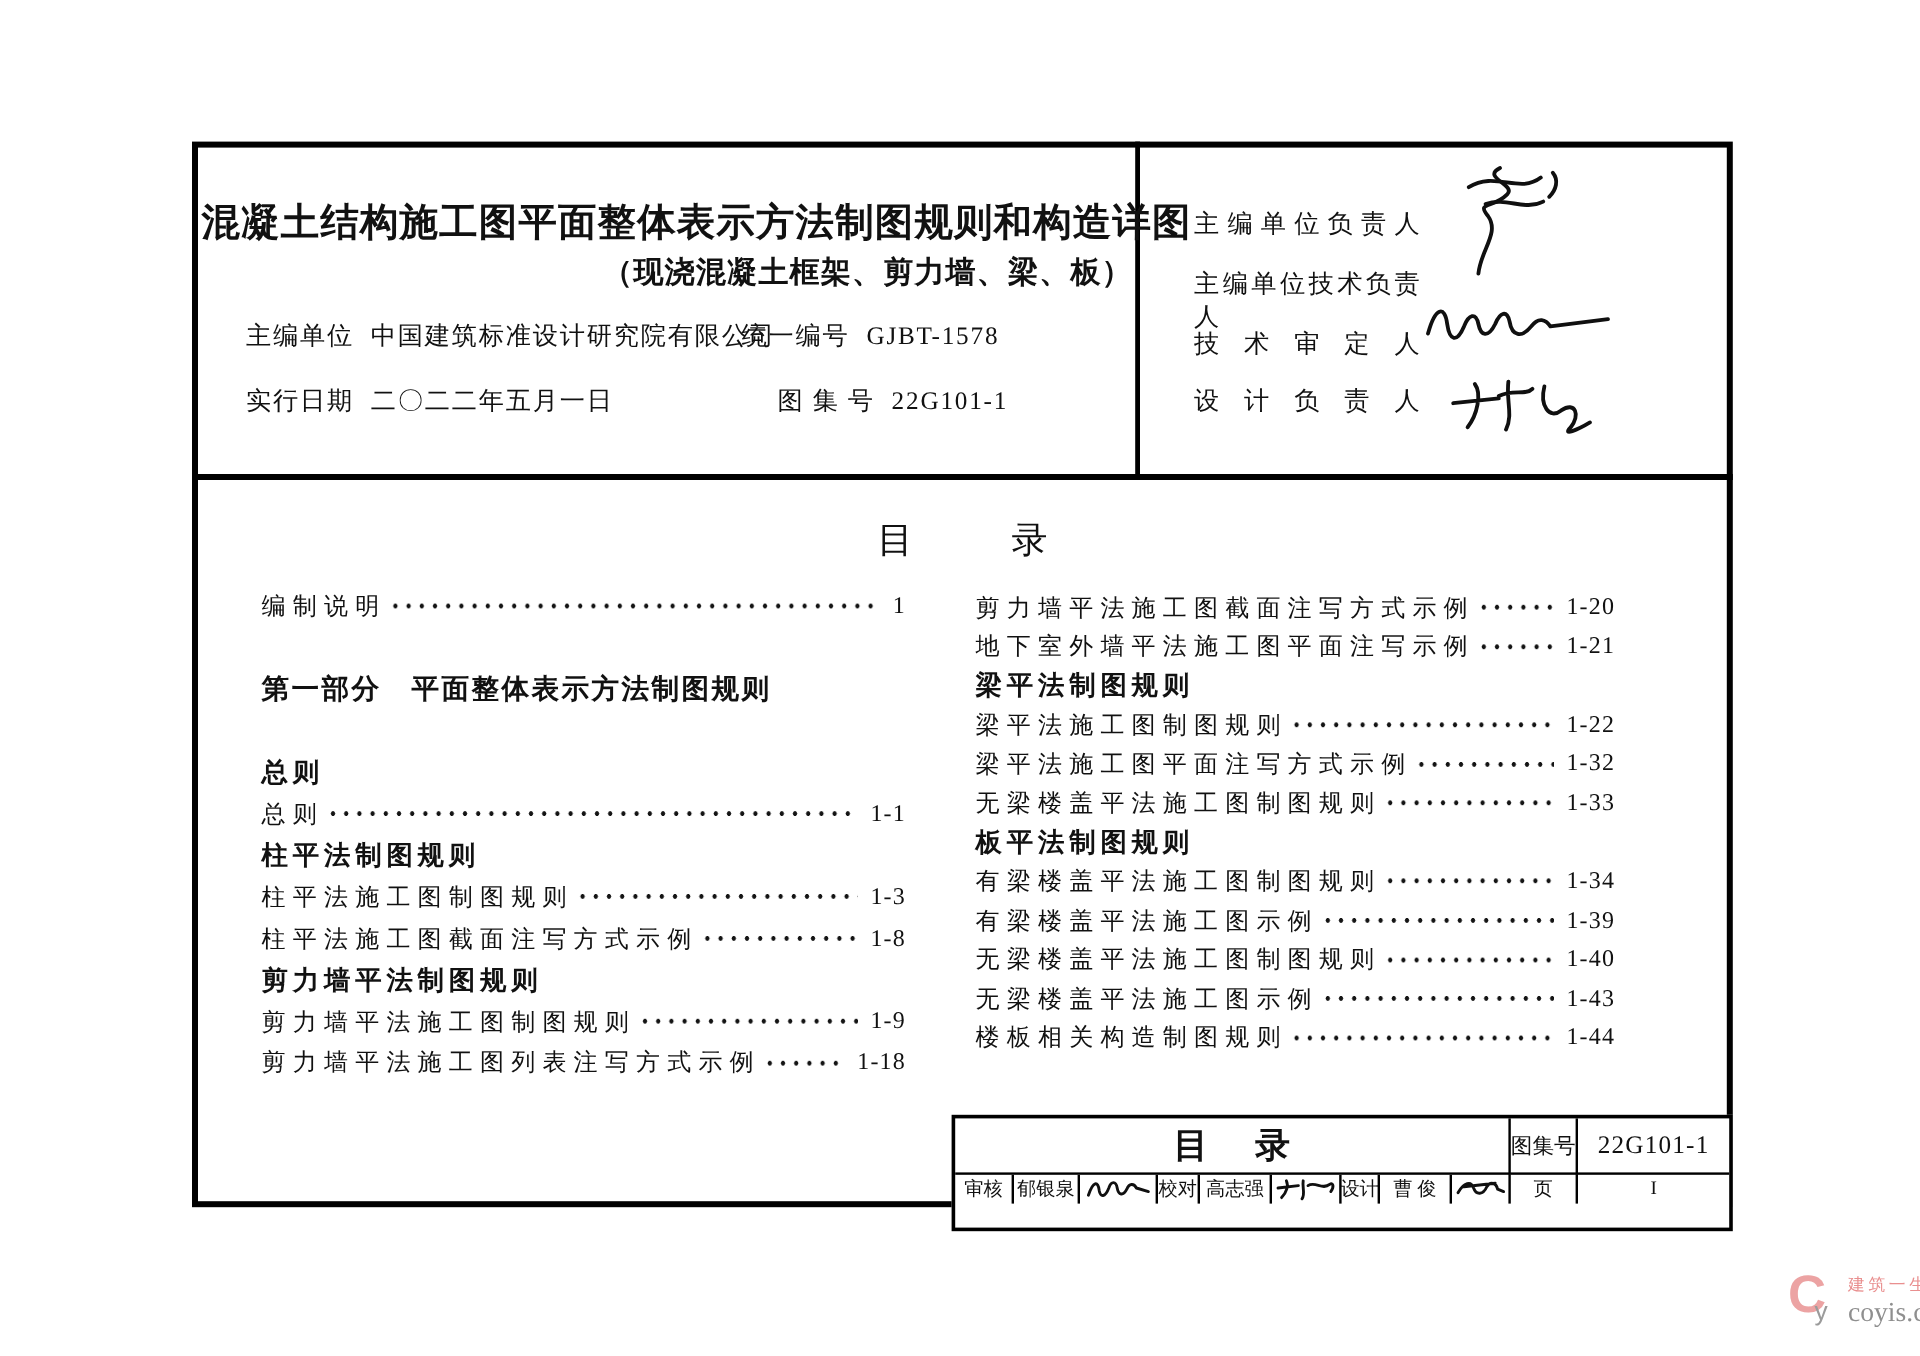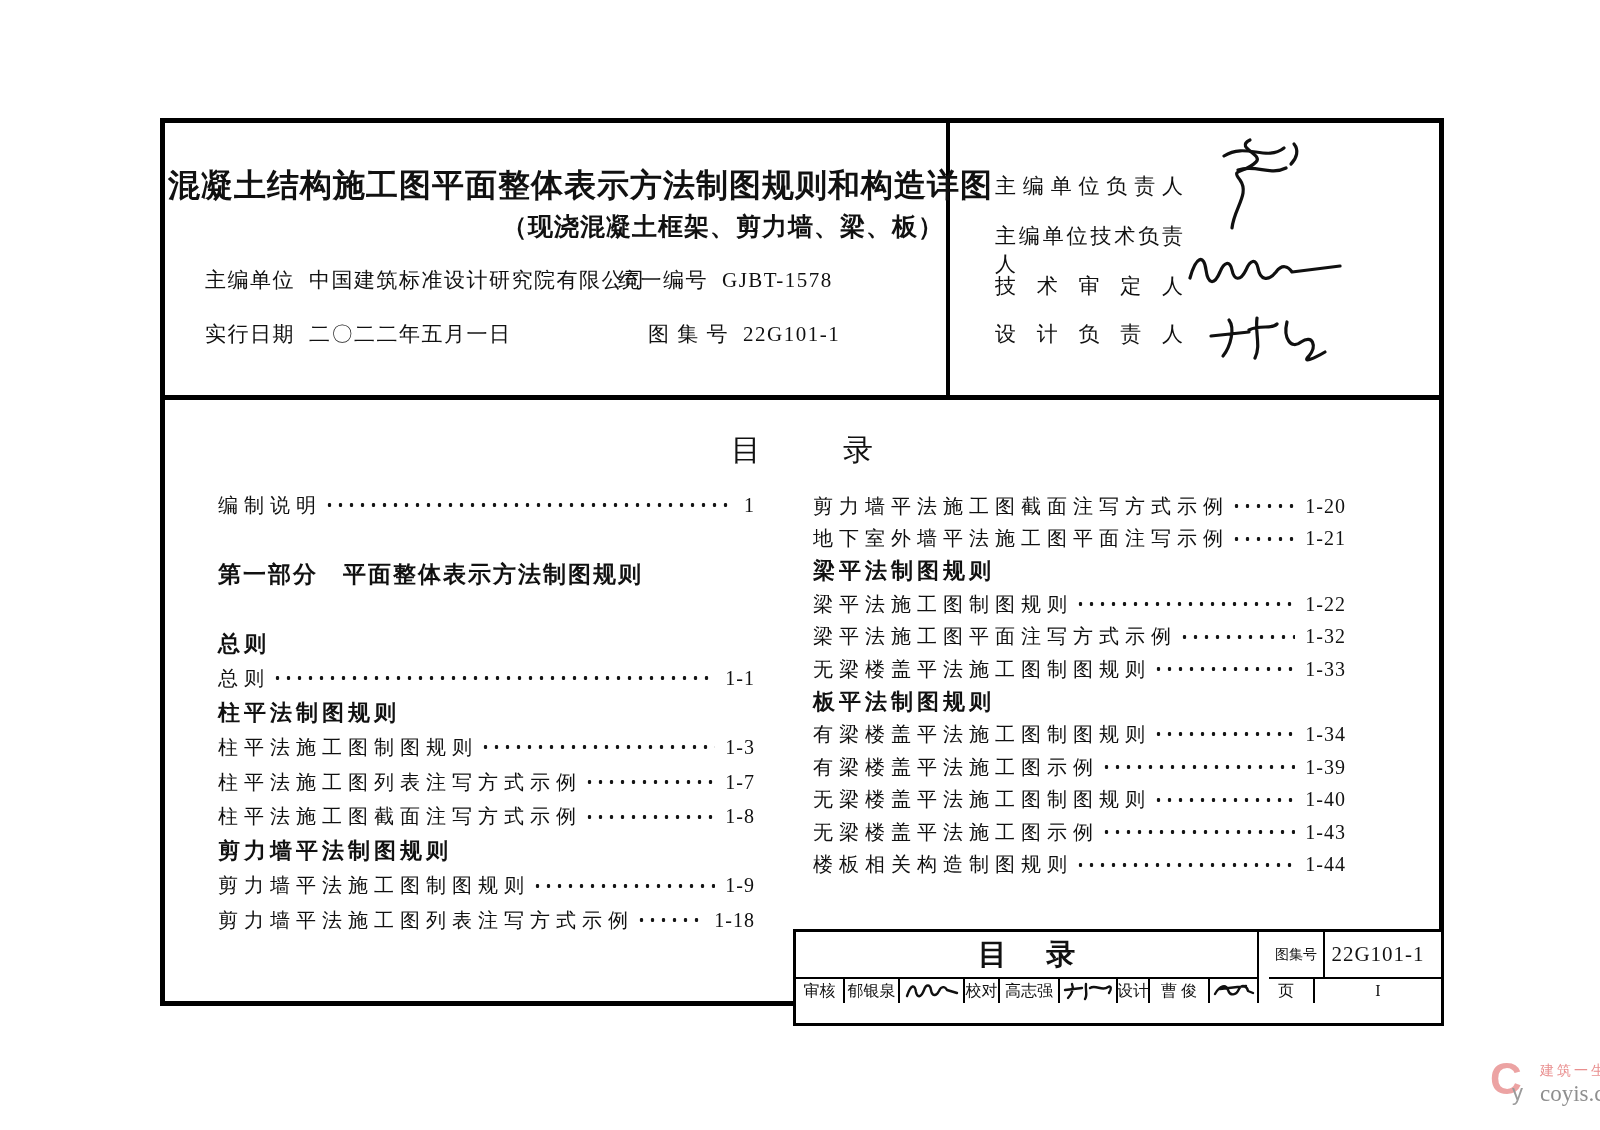"柱平法施工图列表注写方式示例" div.toc-row { html: <div> <span>柱平法施工图列表注写方式示例</span> <span></span> <span>1-7</span> </div> -> none }
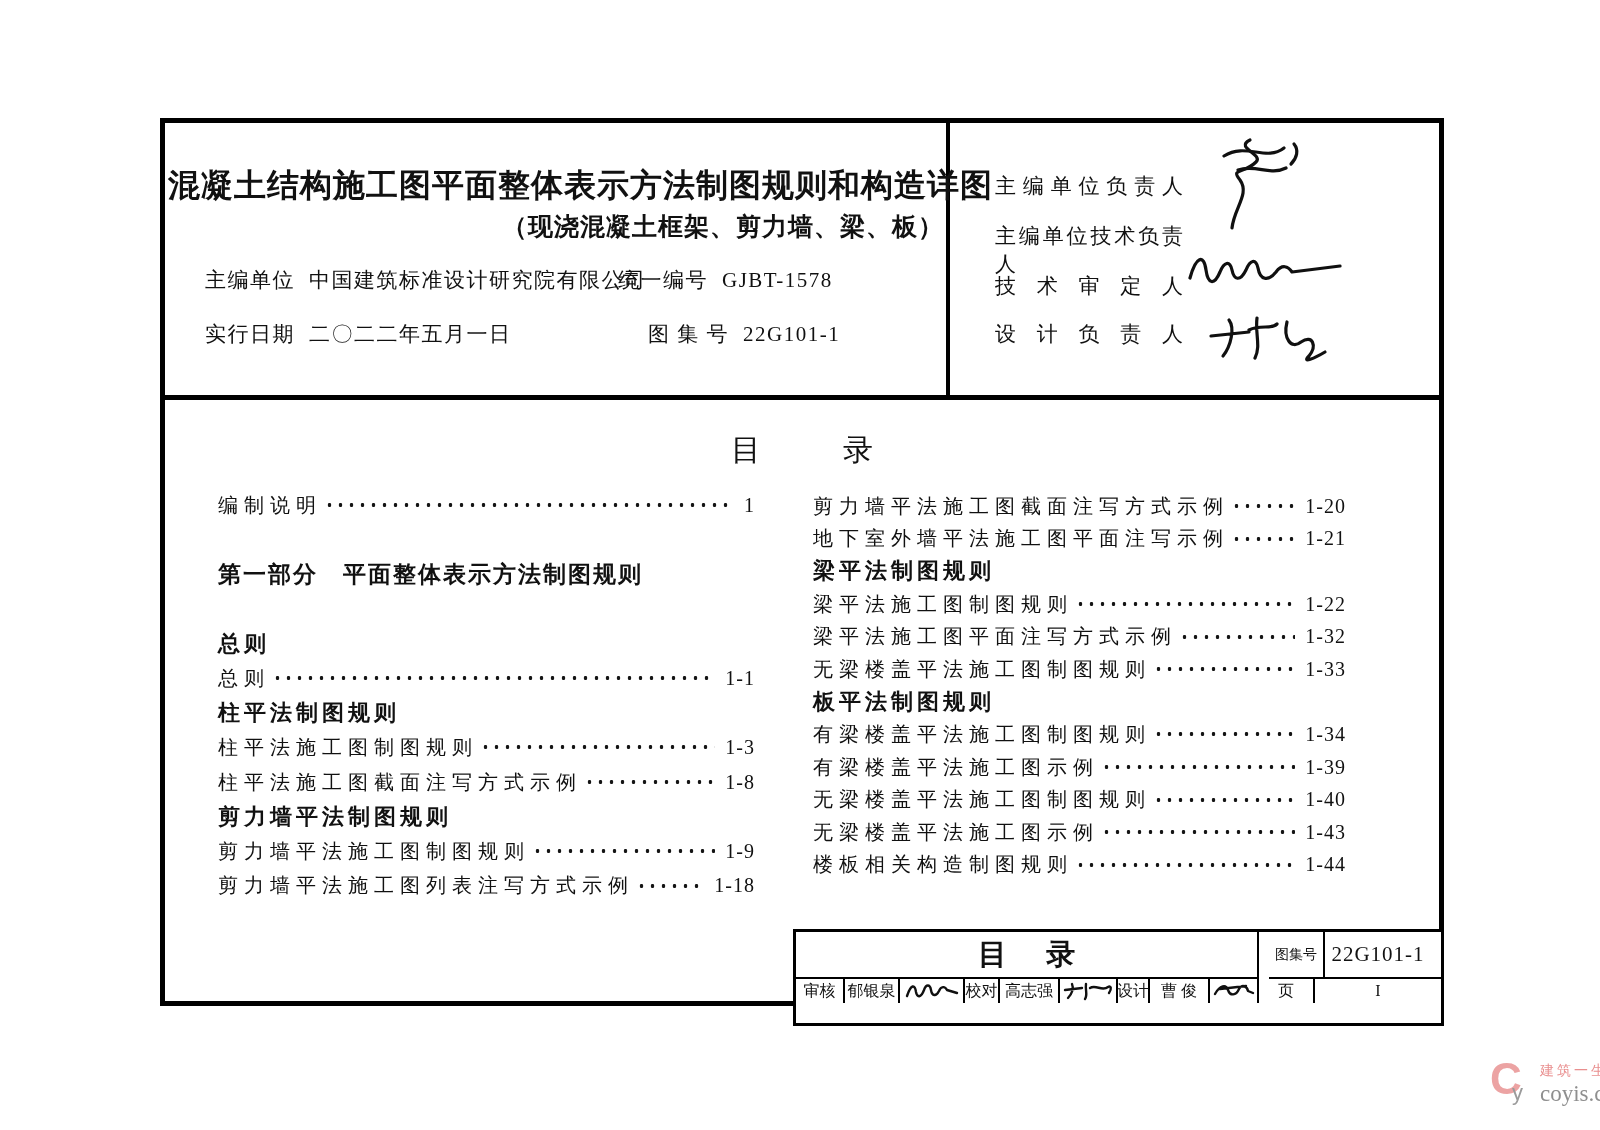"图集号" .tb-atlaslbl { font-size: 14px -> 18px; margin-left: 10px -> none }
